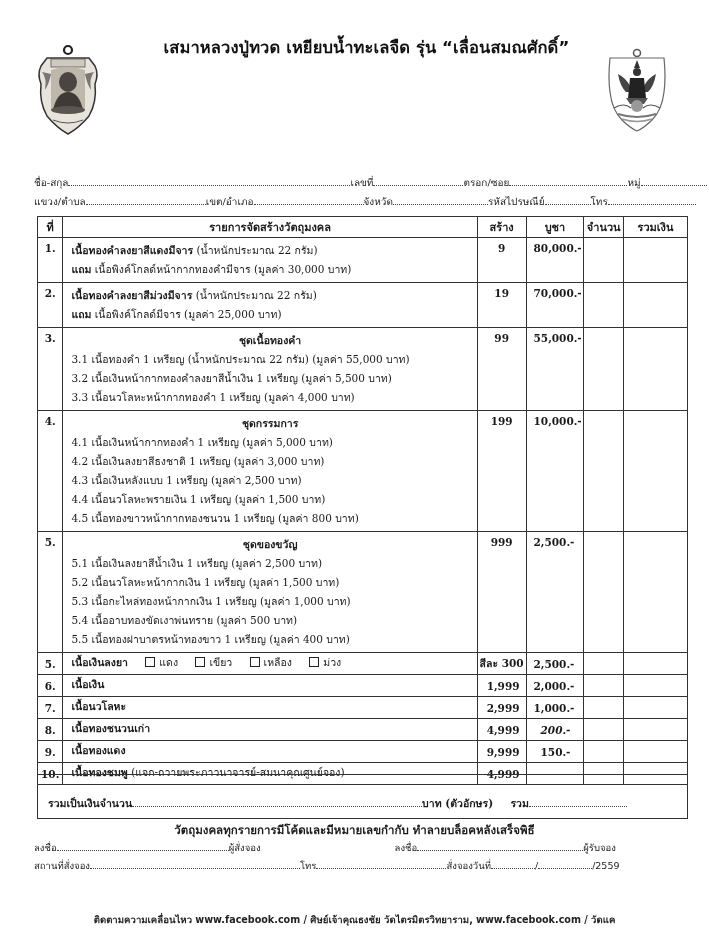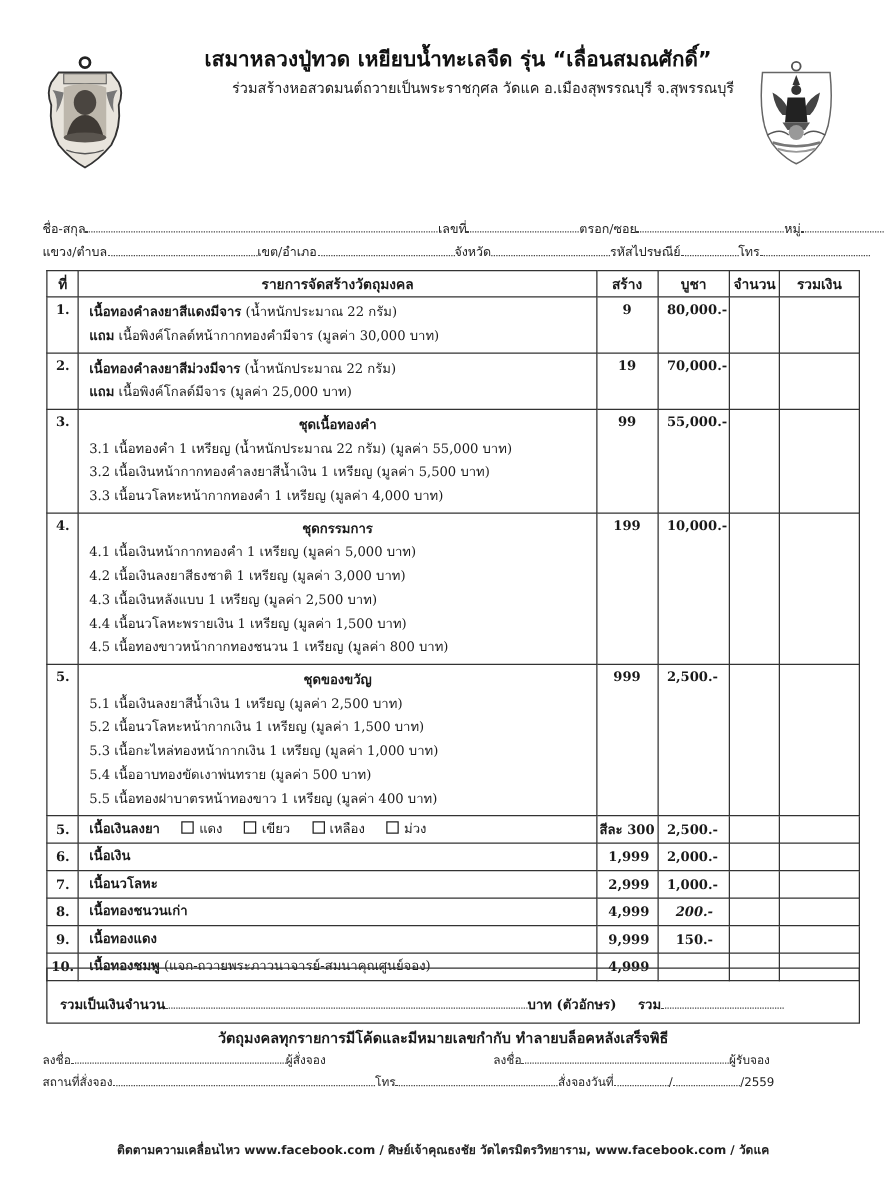"ร่วมสร้างหอสวดมนต์ถวายเป็นพระราชกุศล" div.sub { html: <div>ร่วมสร้างหอสวดมนต์ถวายเป็นพระราชกุศล วัดแค อ.เมืองสุพรรณบุรี จ.สุพรรณบุรี</div> -> none }
